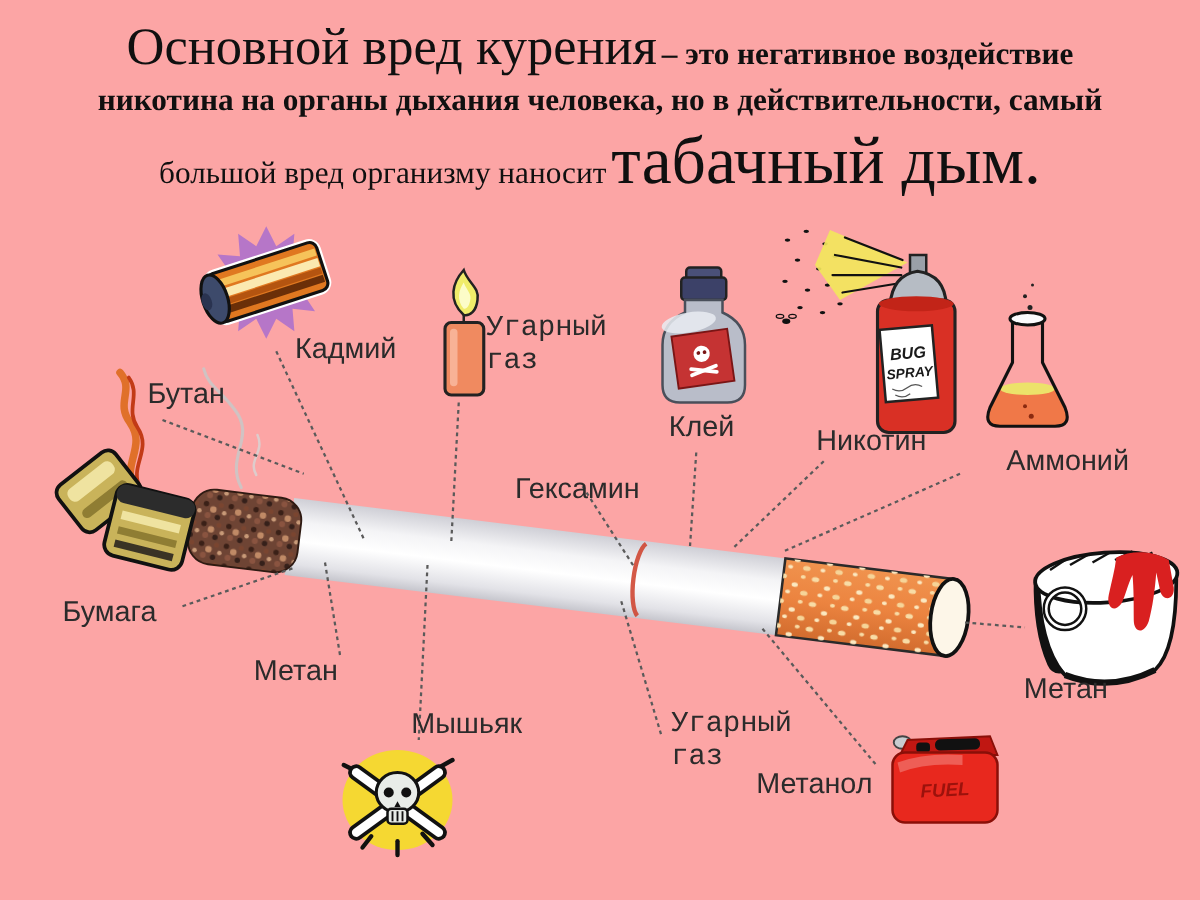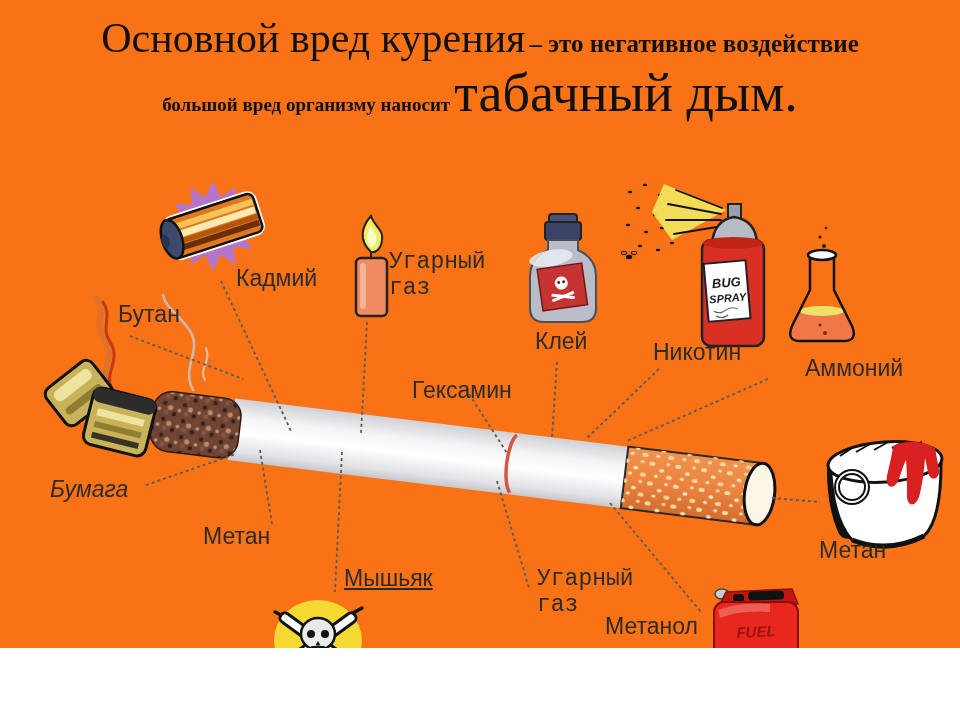"Основной вред курения – это" .stage { background: #f97316 -> #fca5a5; height: 648px -> 720px }
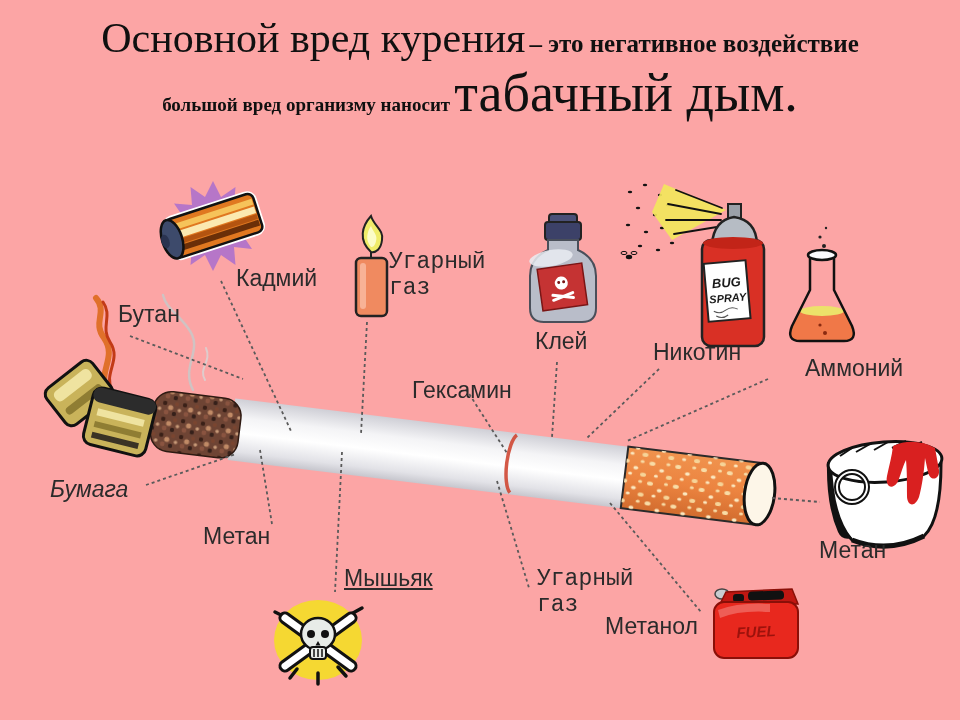"никотина на органы дыхания человека," div.t-line2 { html: none -> <div>никотина на органы дыхания человека, но в действительности, самый</div> }
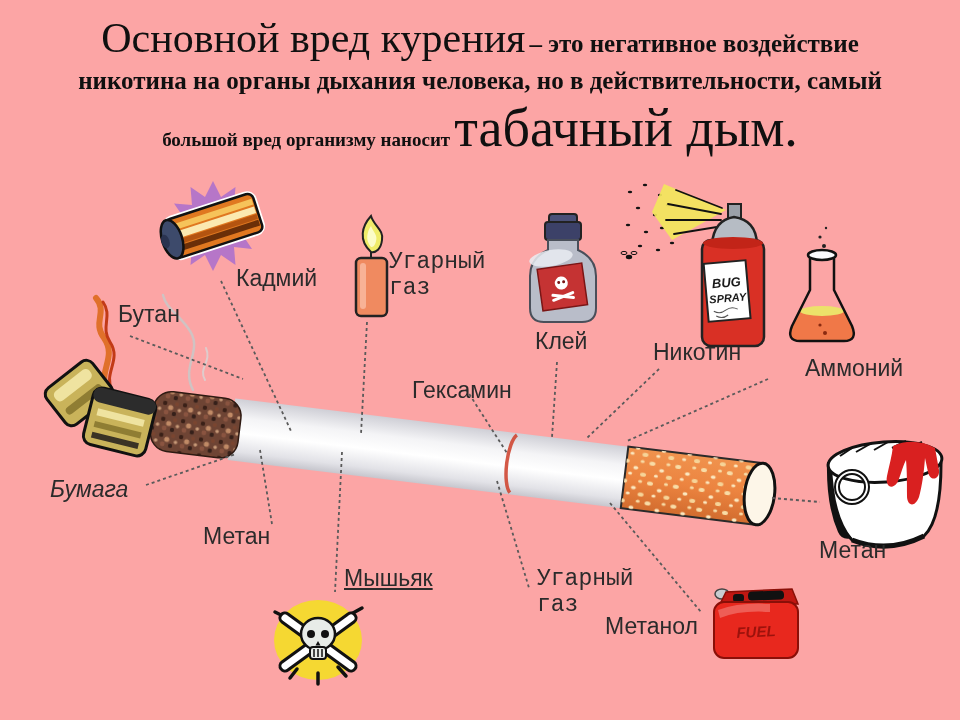"большой вред организму наносит" .t-line3 .small { font-size: 19px -> 25px; font-weight: bold -> normal }
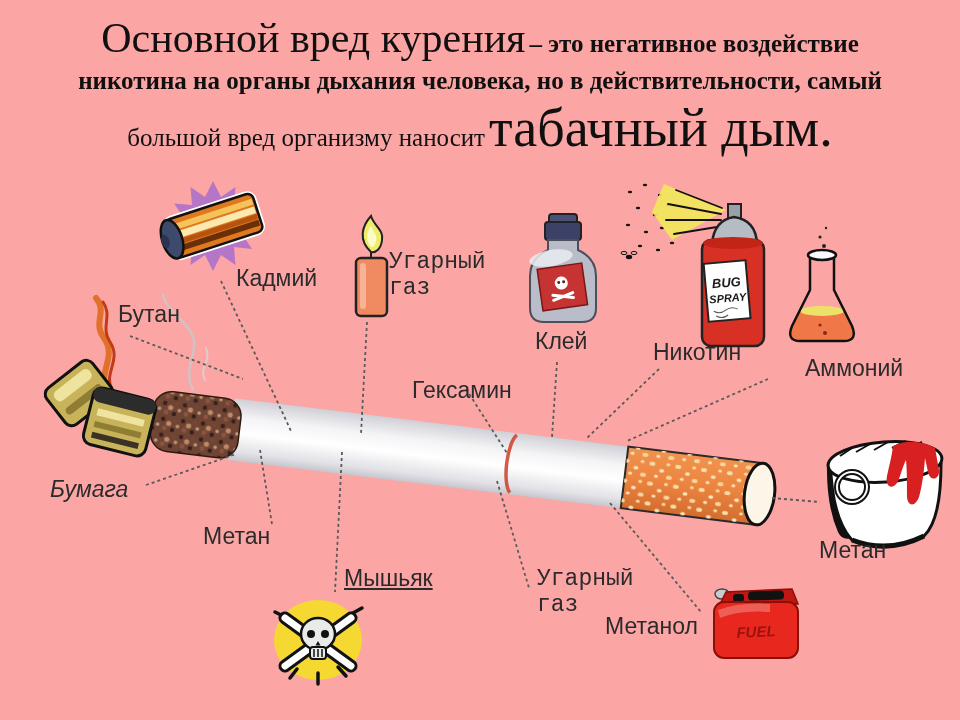"Бумага" div.lbl { font-style: italic -> none }
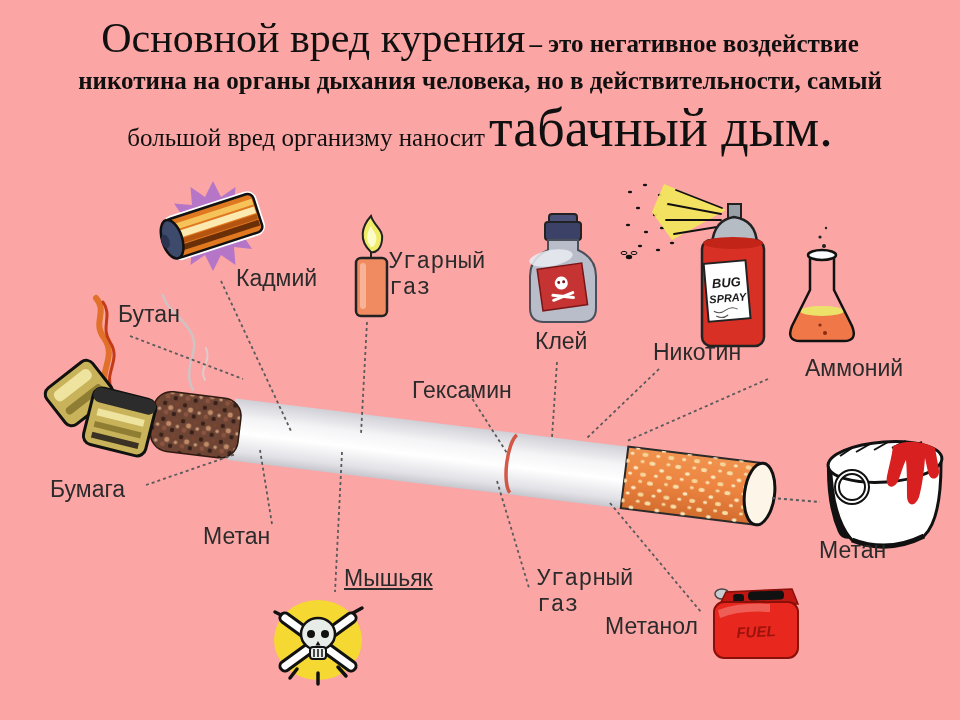"Мышьяк" div.lbl { left: 344px -> 329px; text-decoration: underline -> none }
